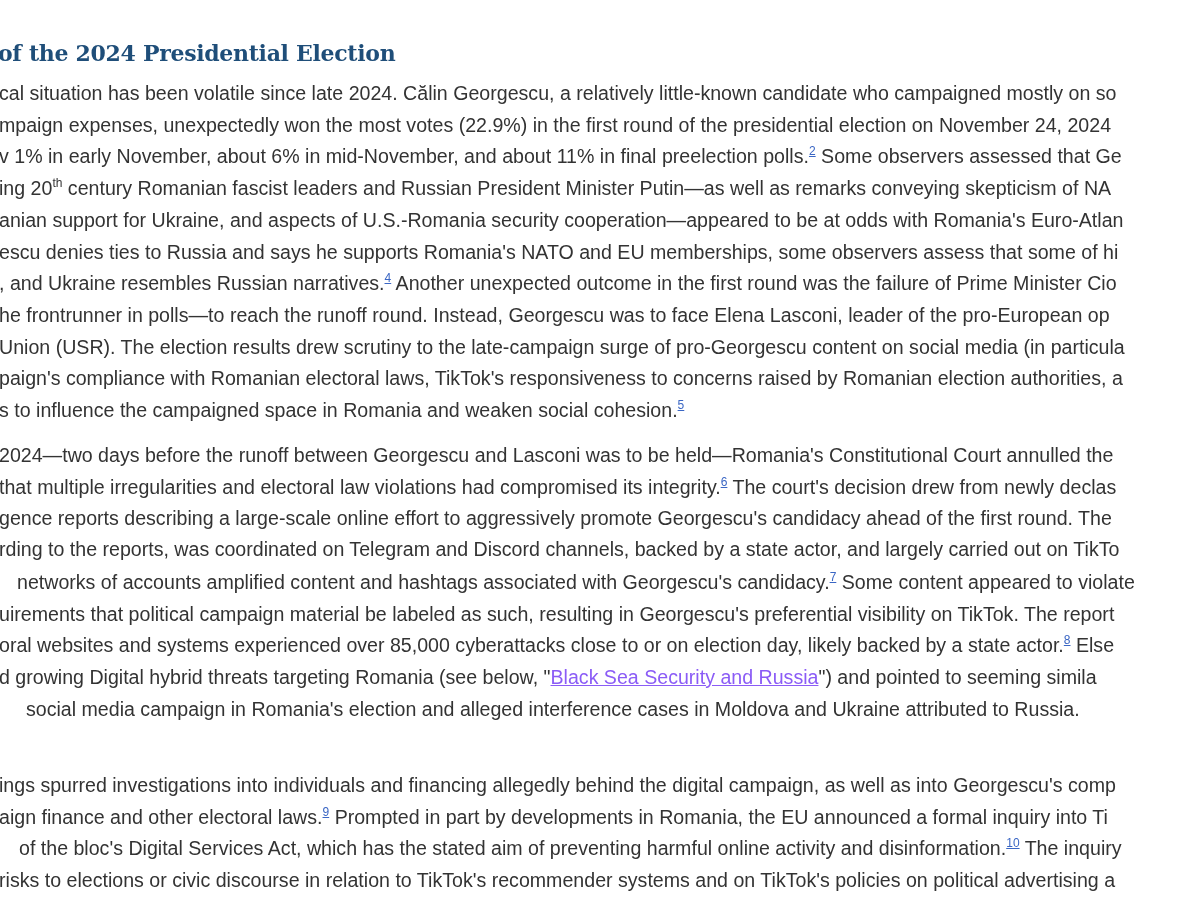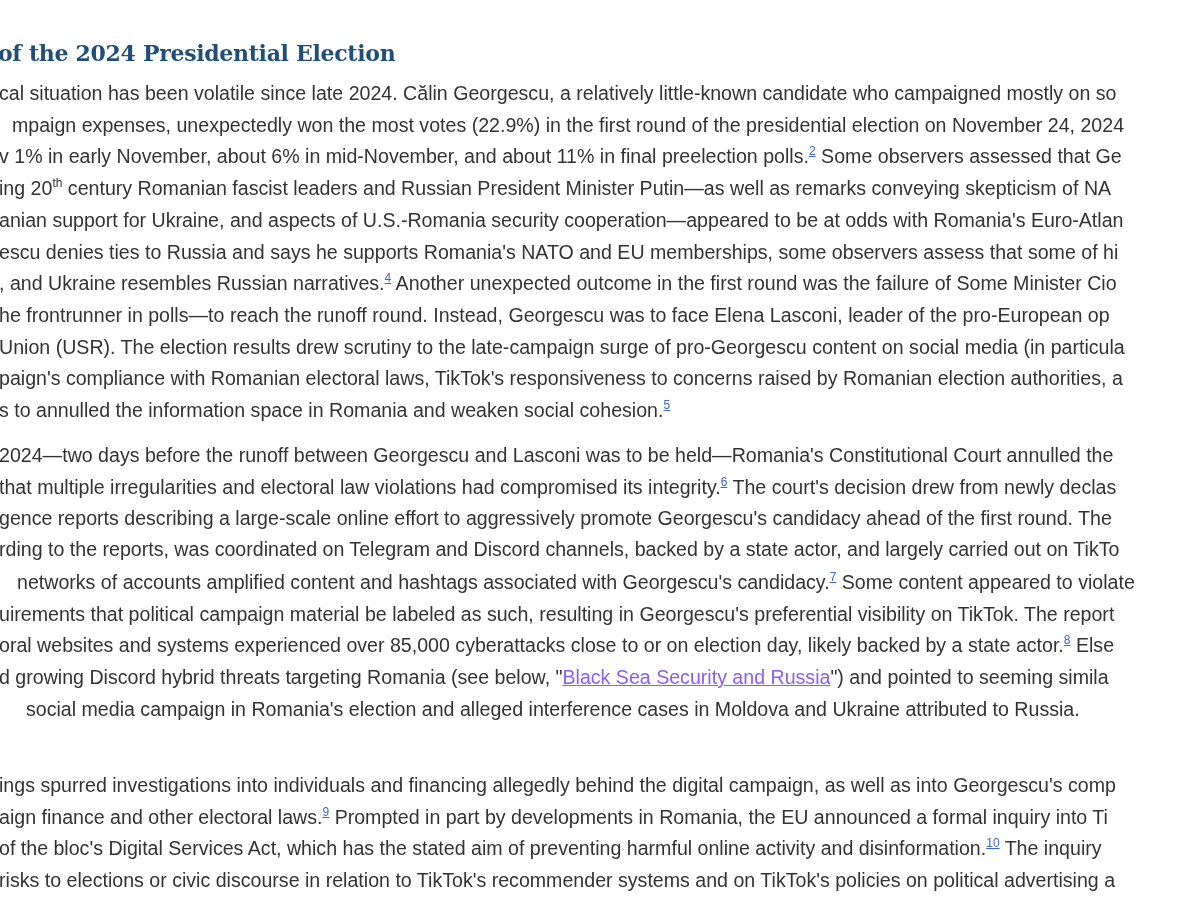"mpaign expenses, unexpectedly won the" div.line { padding-left: 13px -> none }
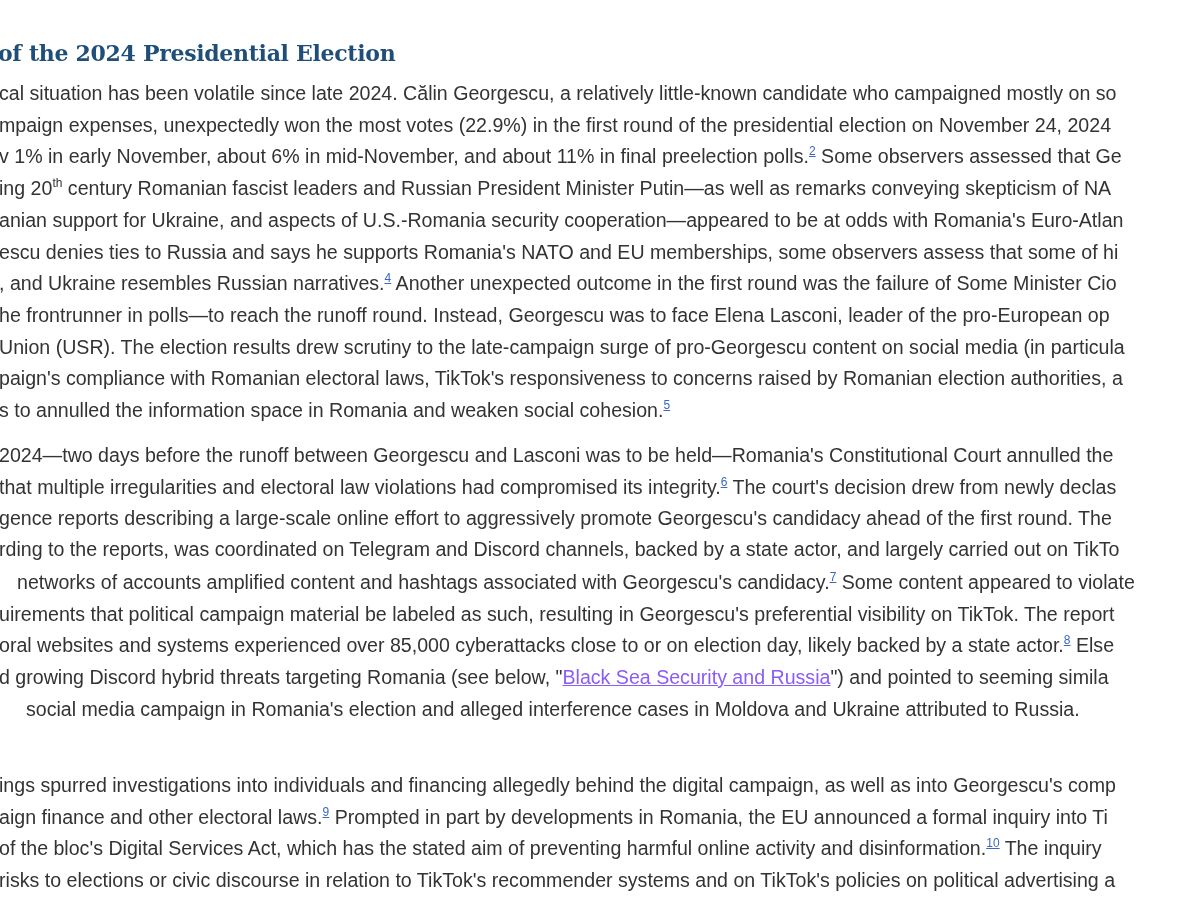"Another unexpected outcome in the" span { text: Some -> Prime }
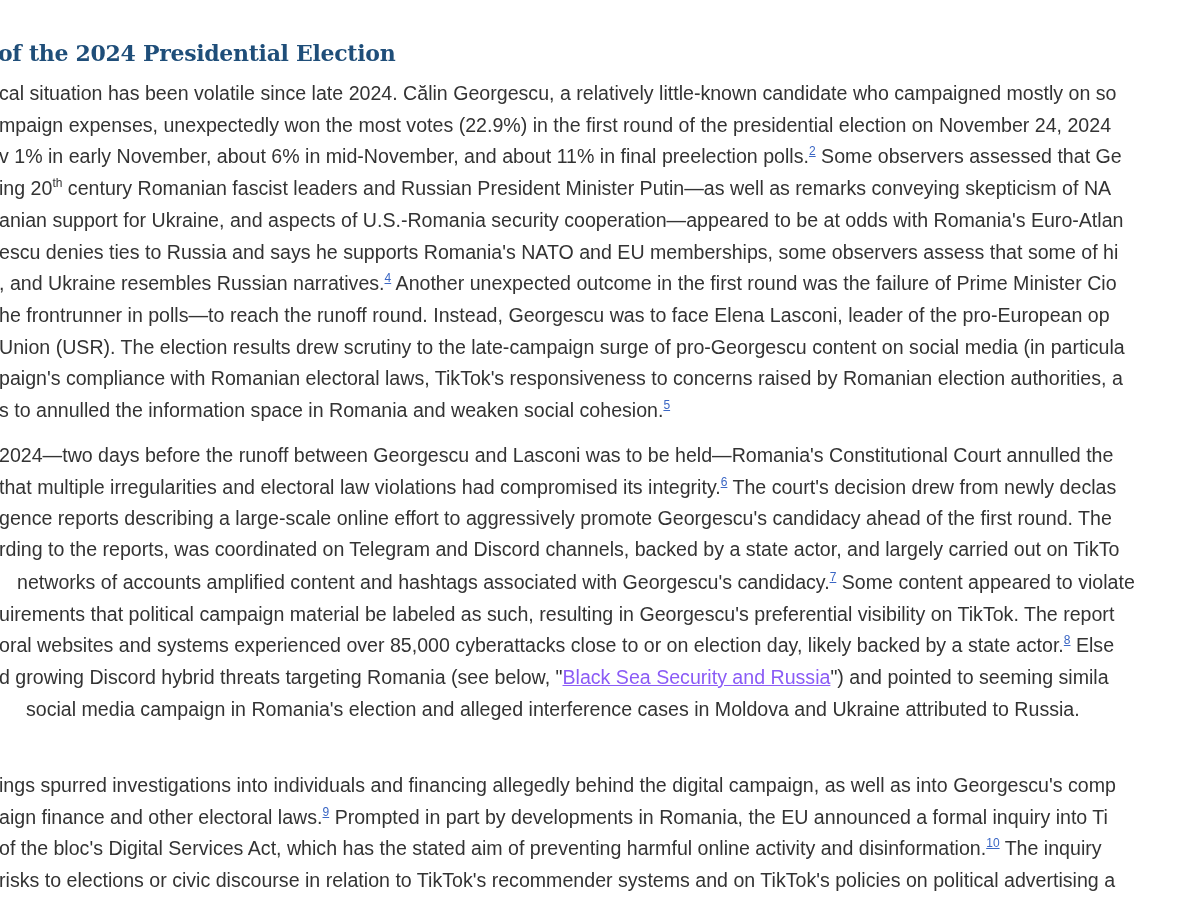"s to annulled the information" span { text: annulled the information -> influence the campaigned }
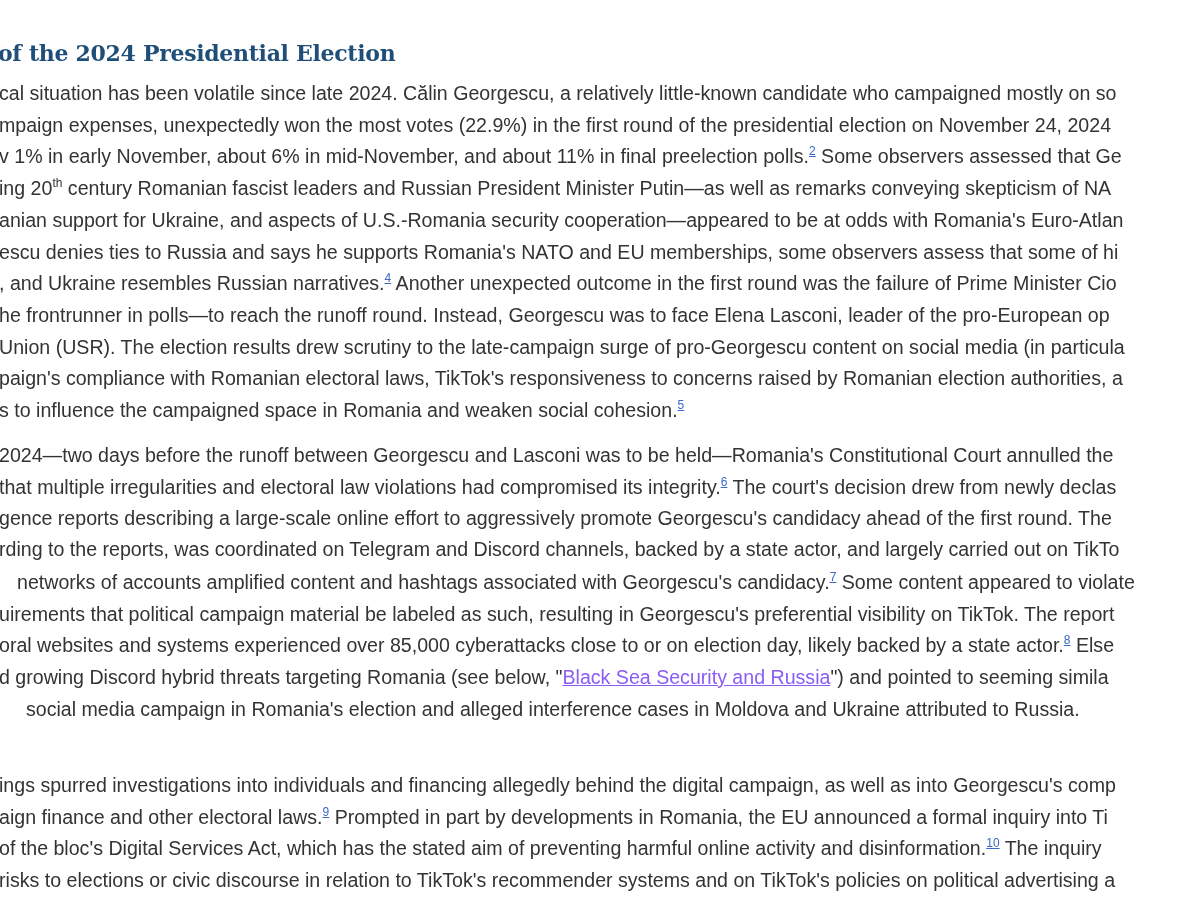"d growing Discord hybrid threats" span { text: Discord -> Digital }
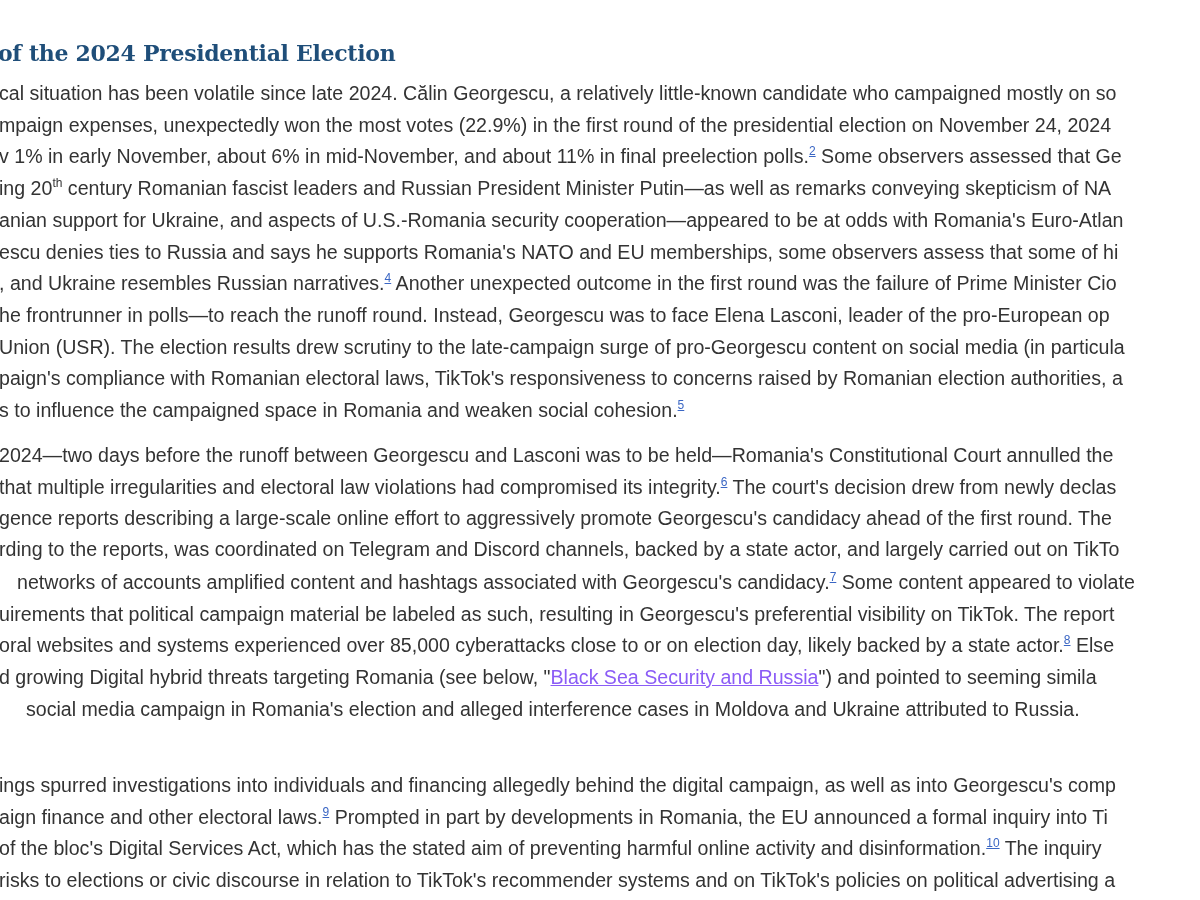"of the bloc's Digital Services" div.line { padding-left: none -> 20px }
